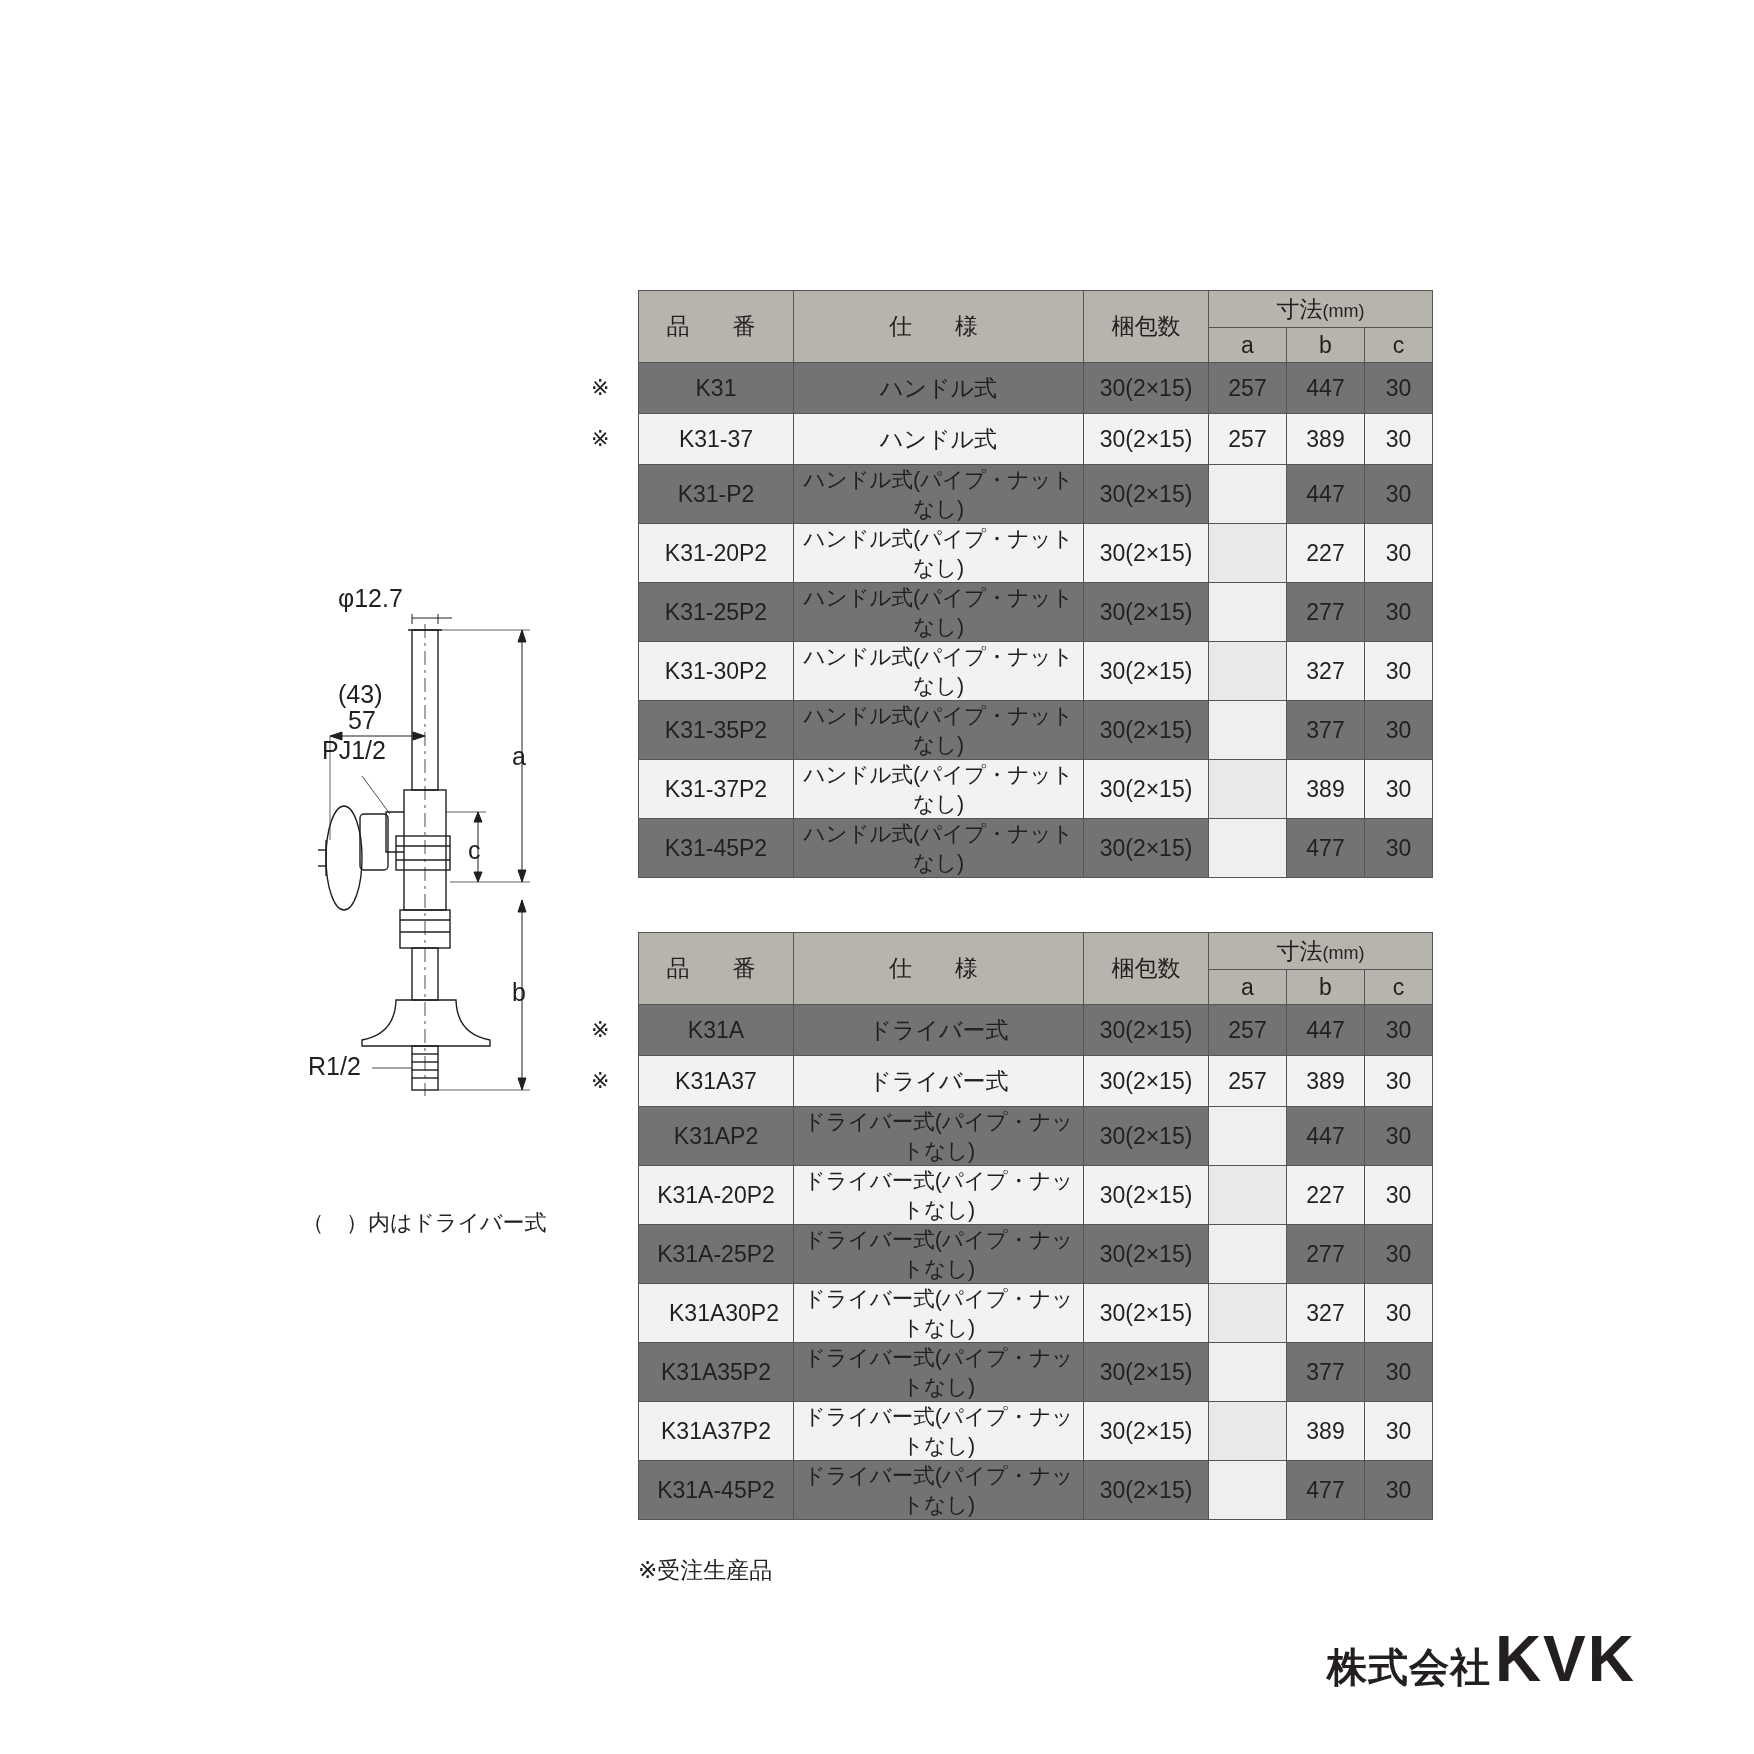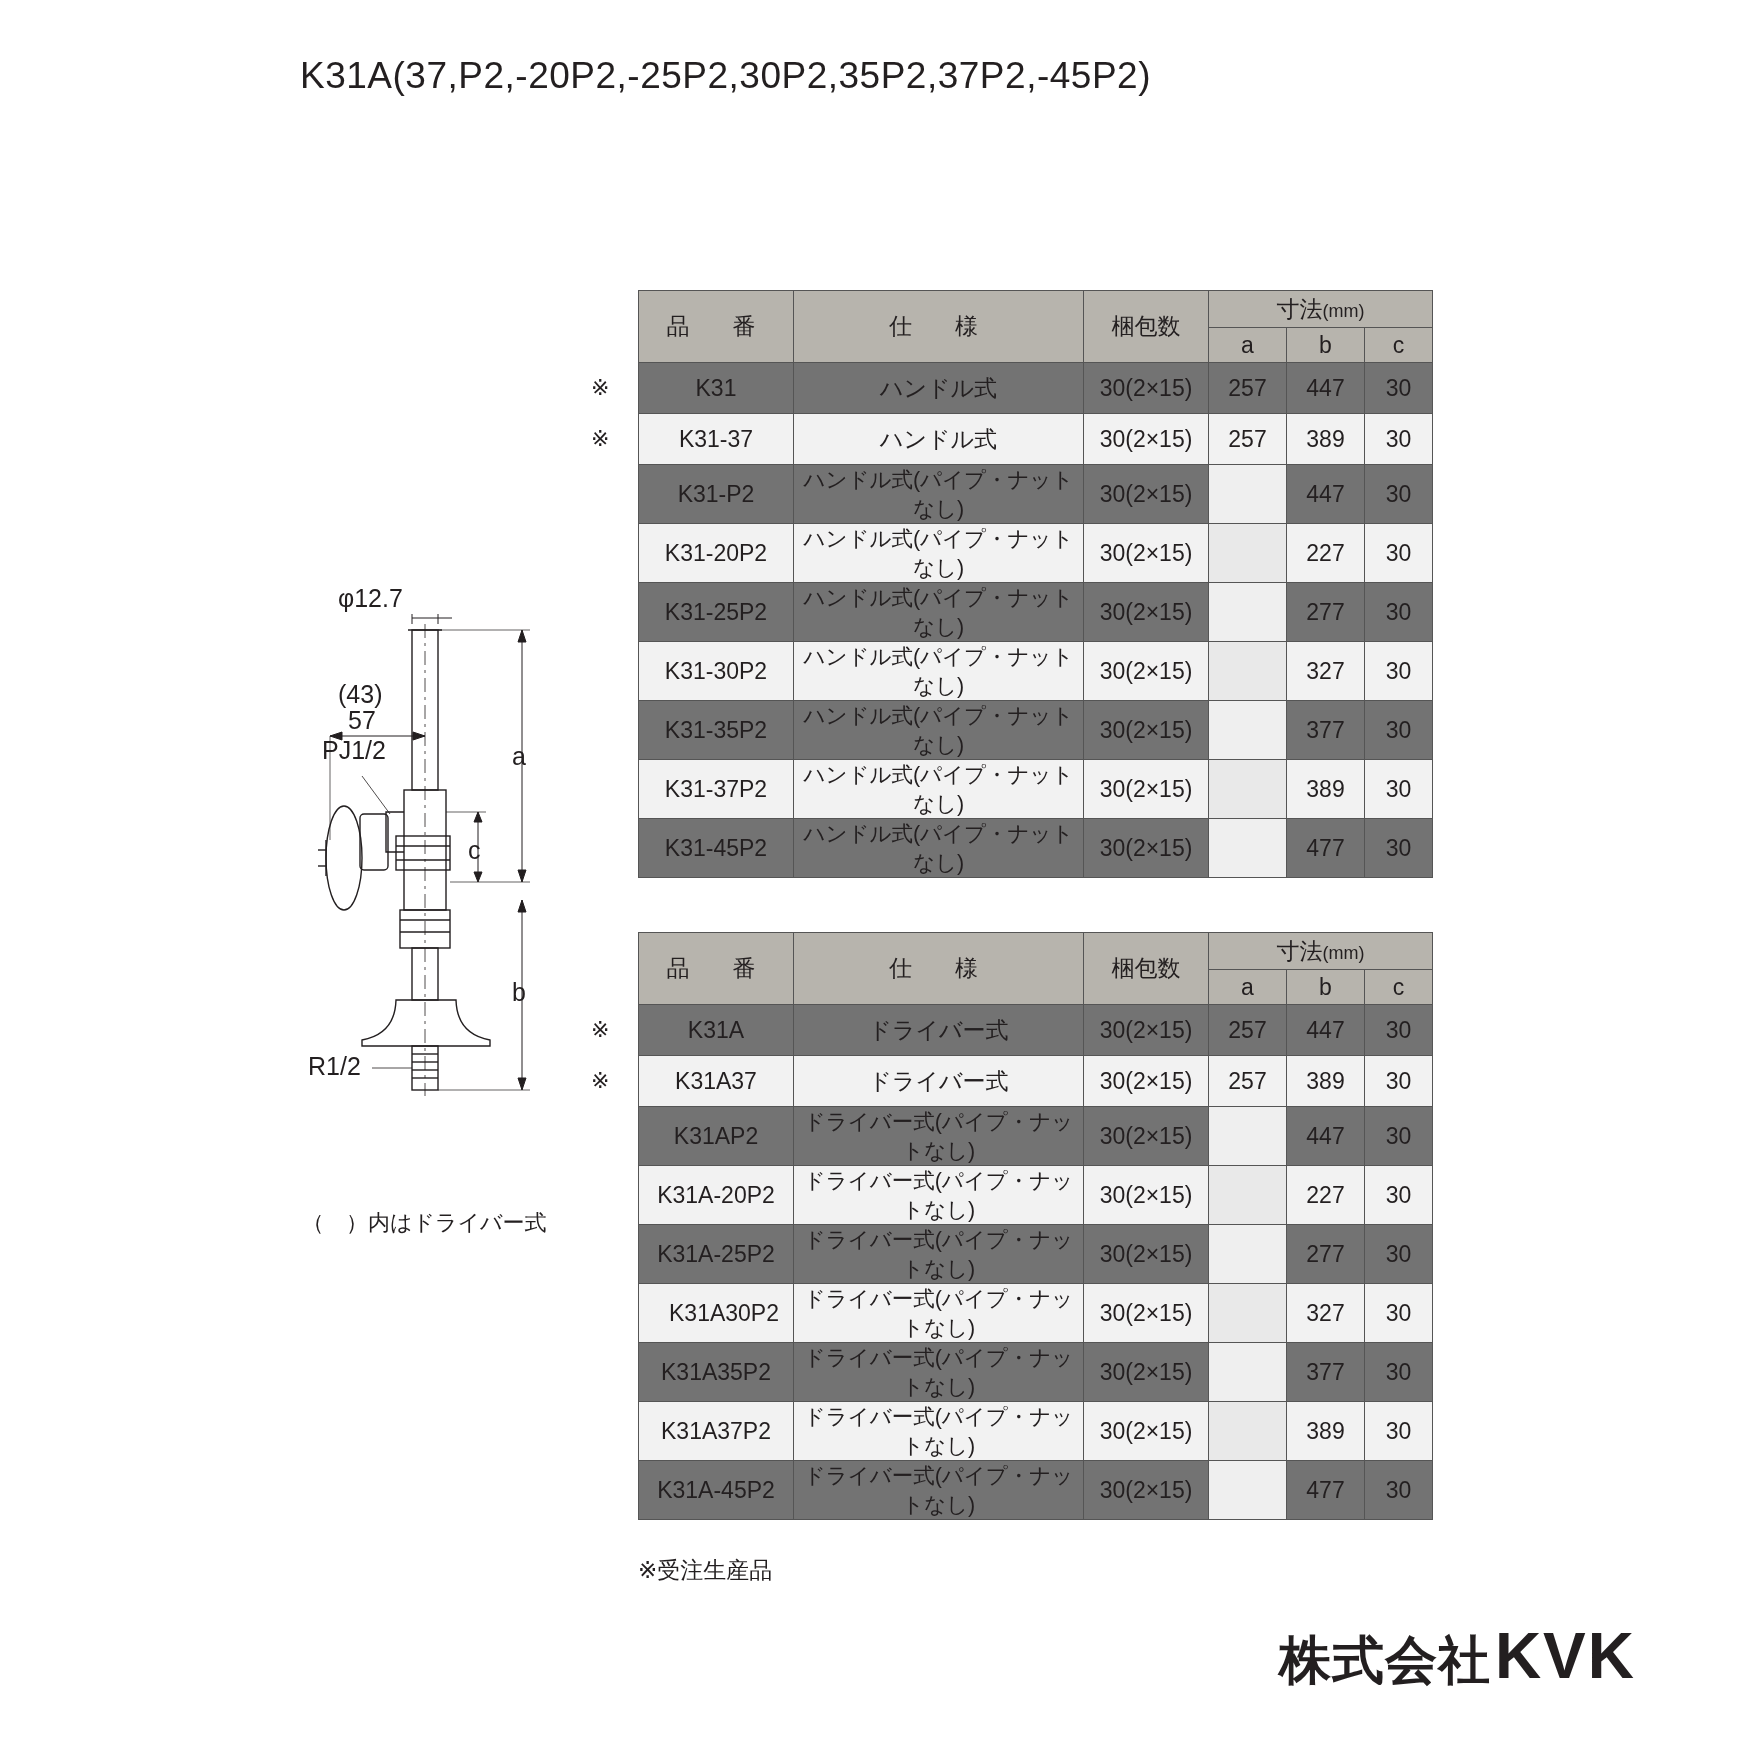"K31A(37,P2,-20P2,-25P2,30P2,35P2,37P2,-4" div.title-line { html: <div>K31A(37,P2,-20P2,-25P2,30P2,35P2,37P2,-45P2)</div> -> none }
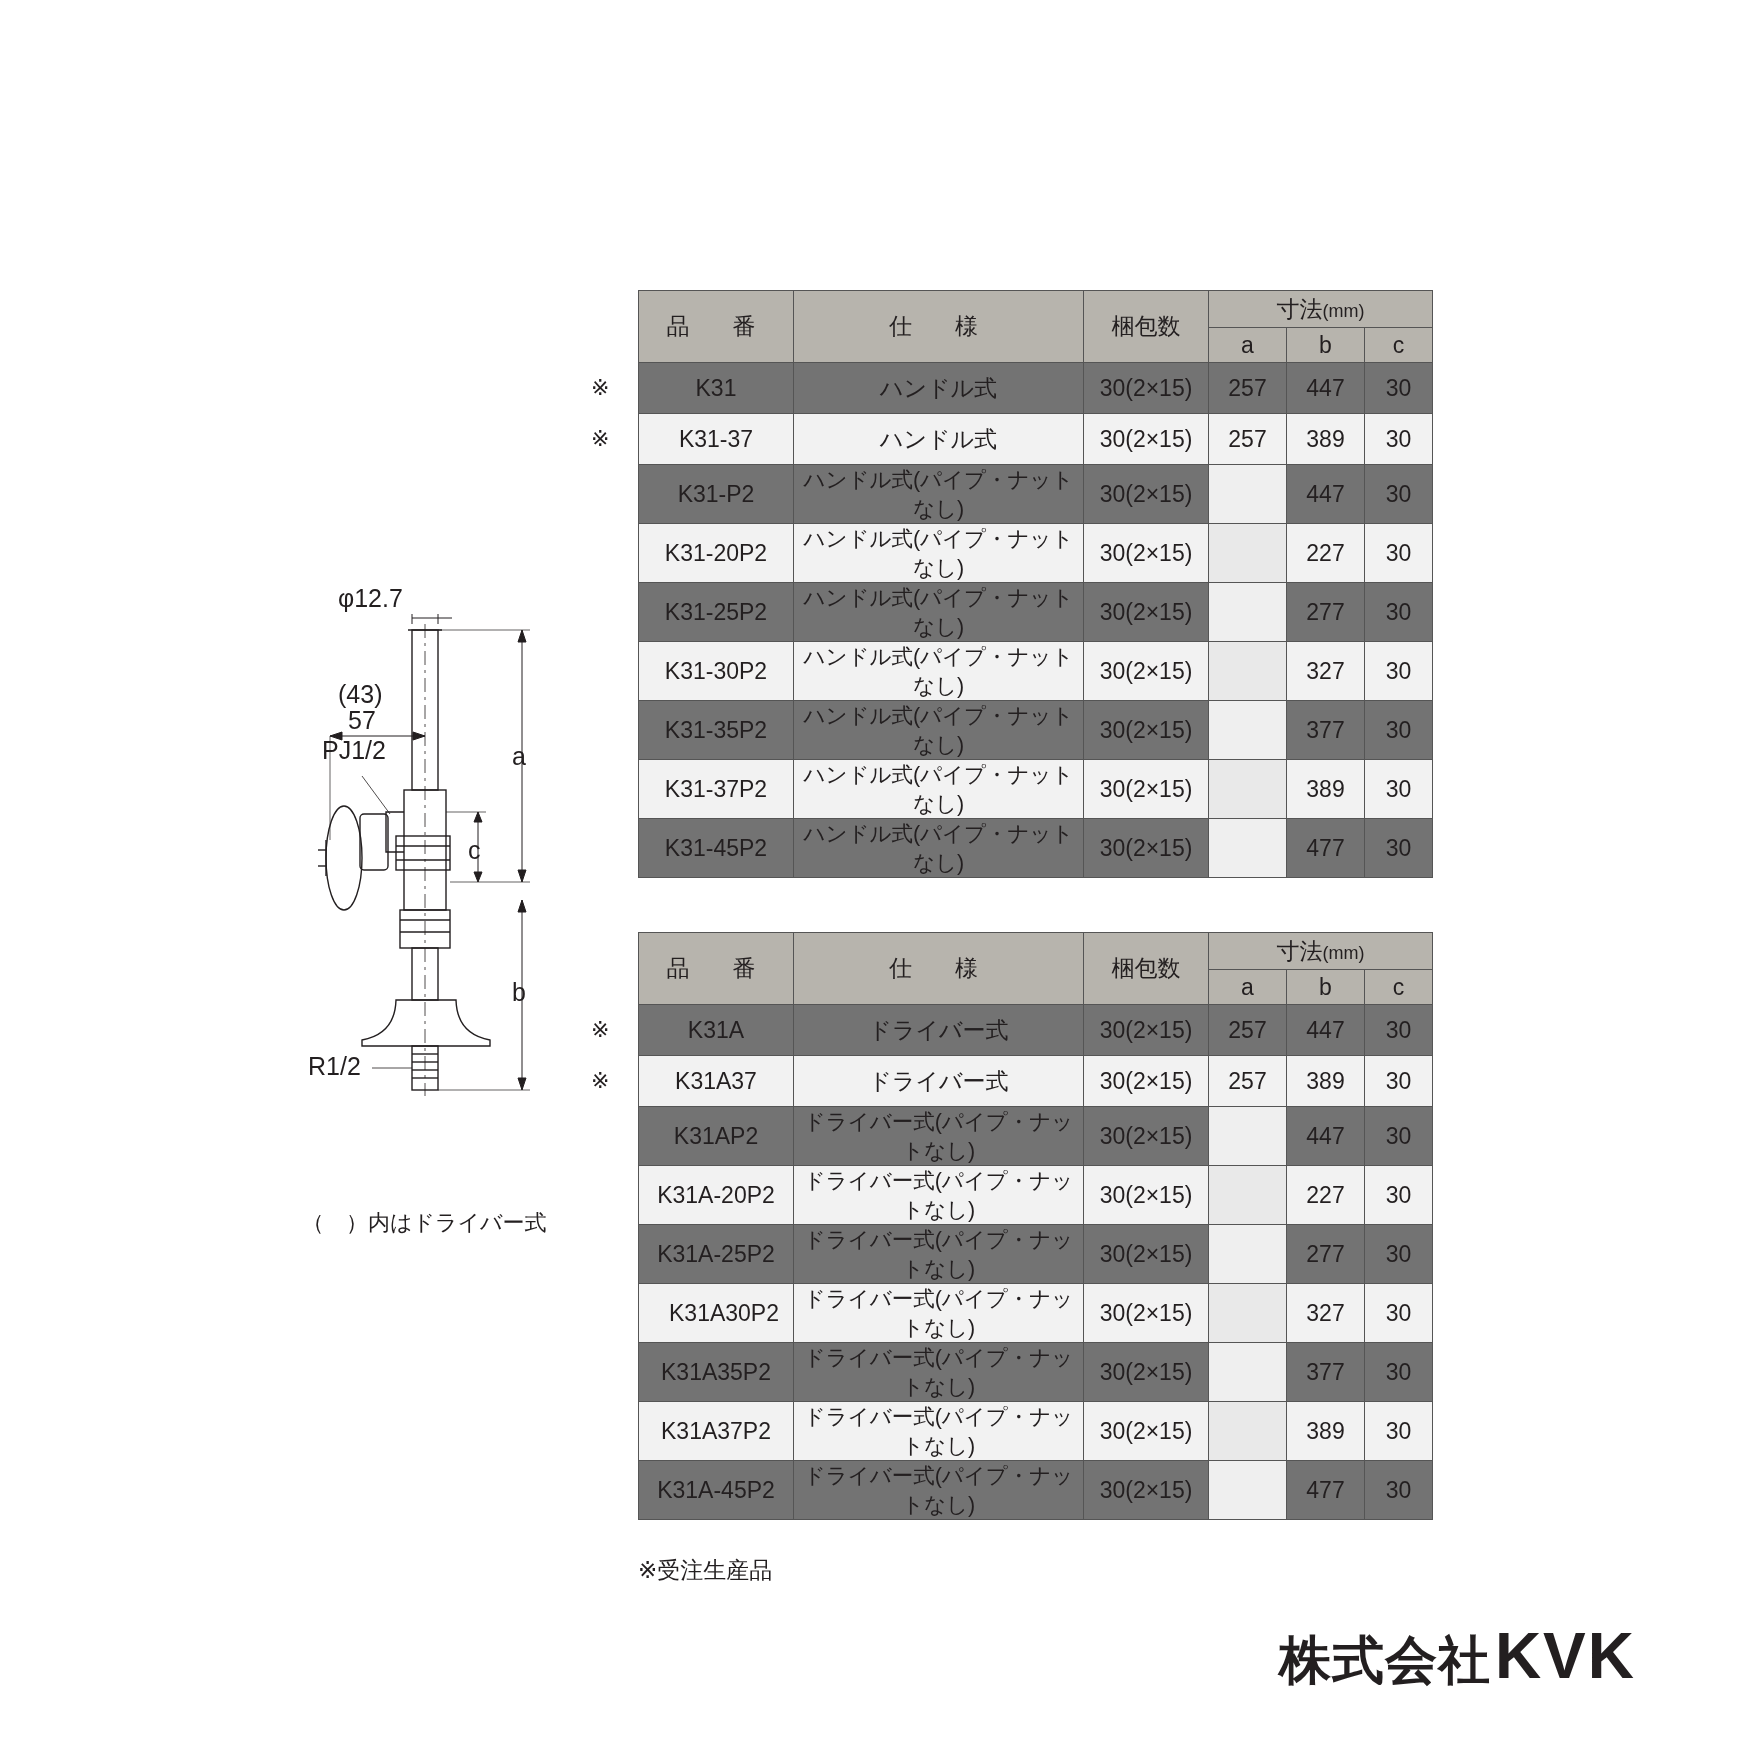"株式会社" .logo .corp { font-size: 52px -> 40px }
